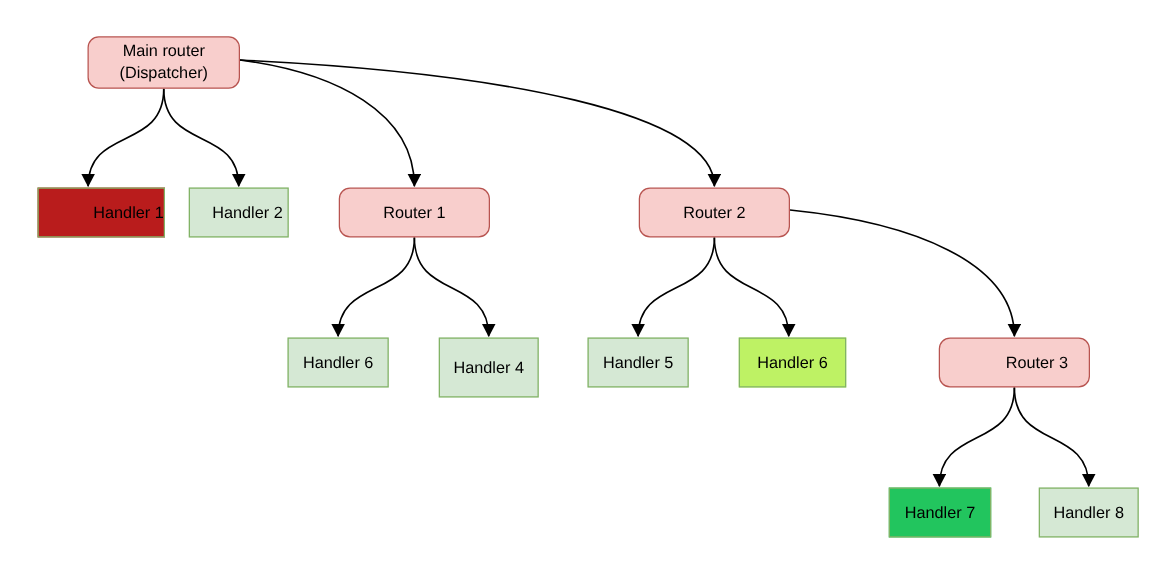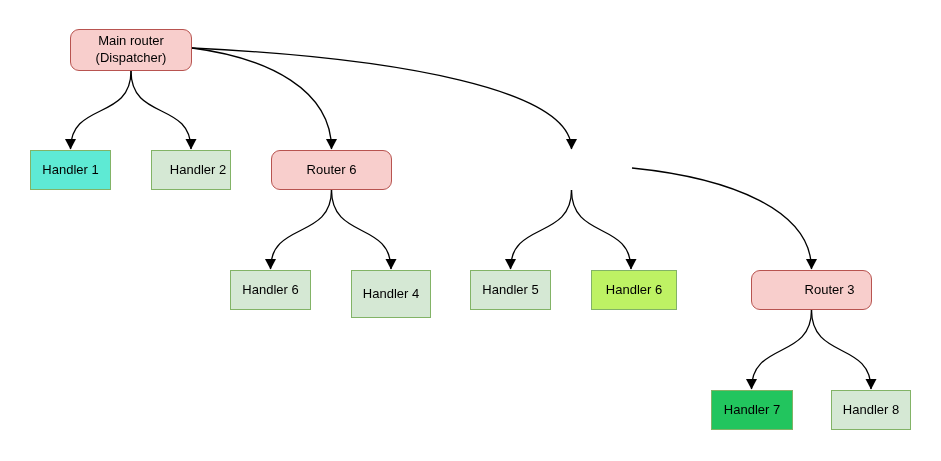"Handler 1" div.node { align-items: none -> flex-end; background: #5eead4 -> #b91c1c; width: 81px -> 102px }
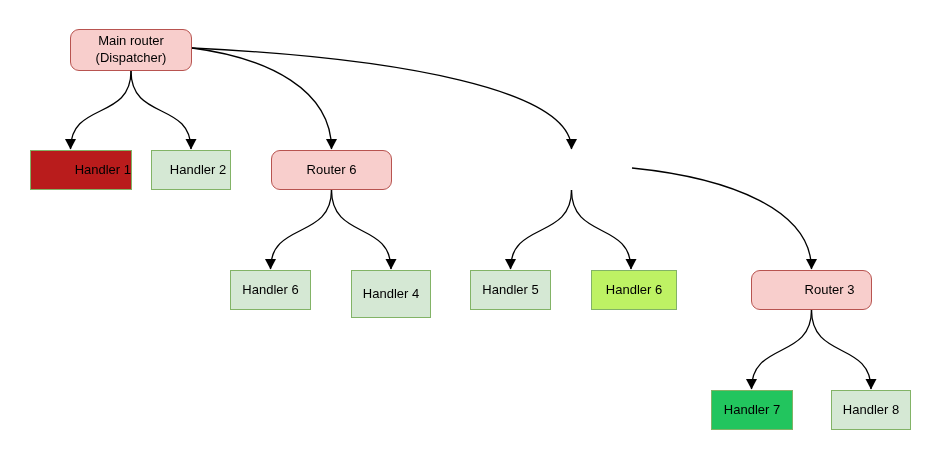"Router 6" span.node-line { text: 6 -> 1 }
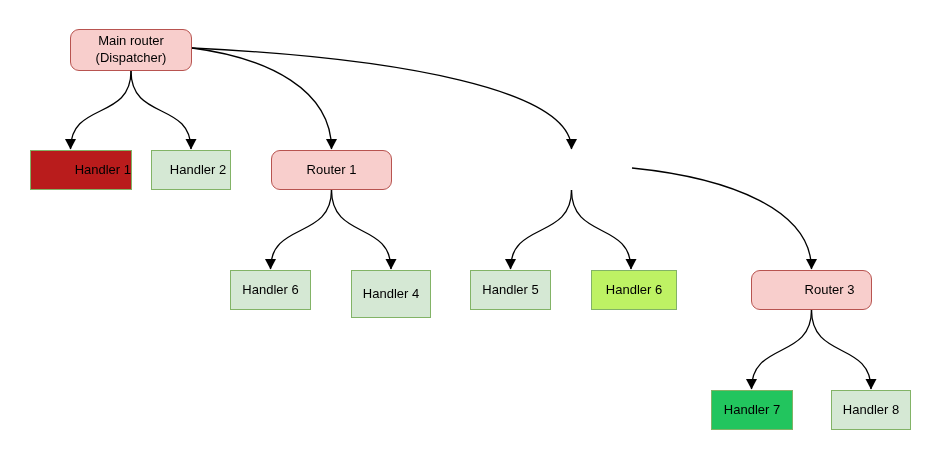"Router 2" div.node { html: none -> <div> <span>Router 2</span> </div> }
